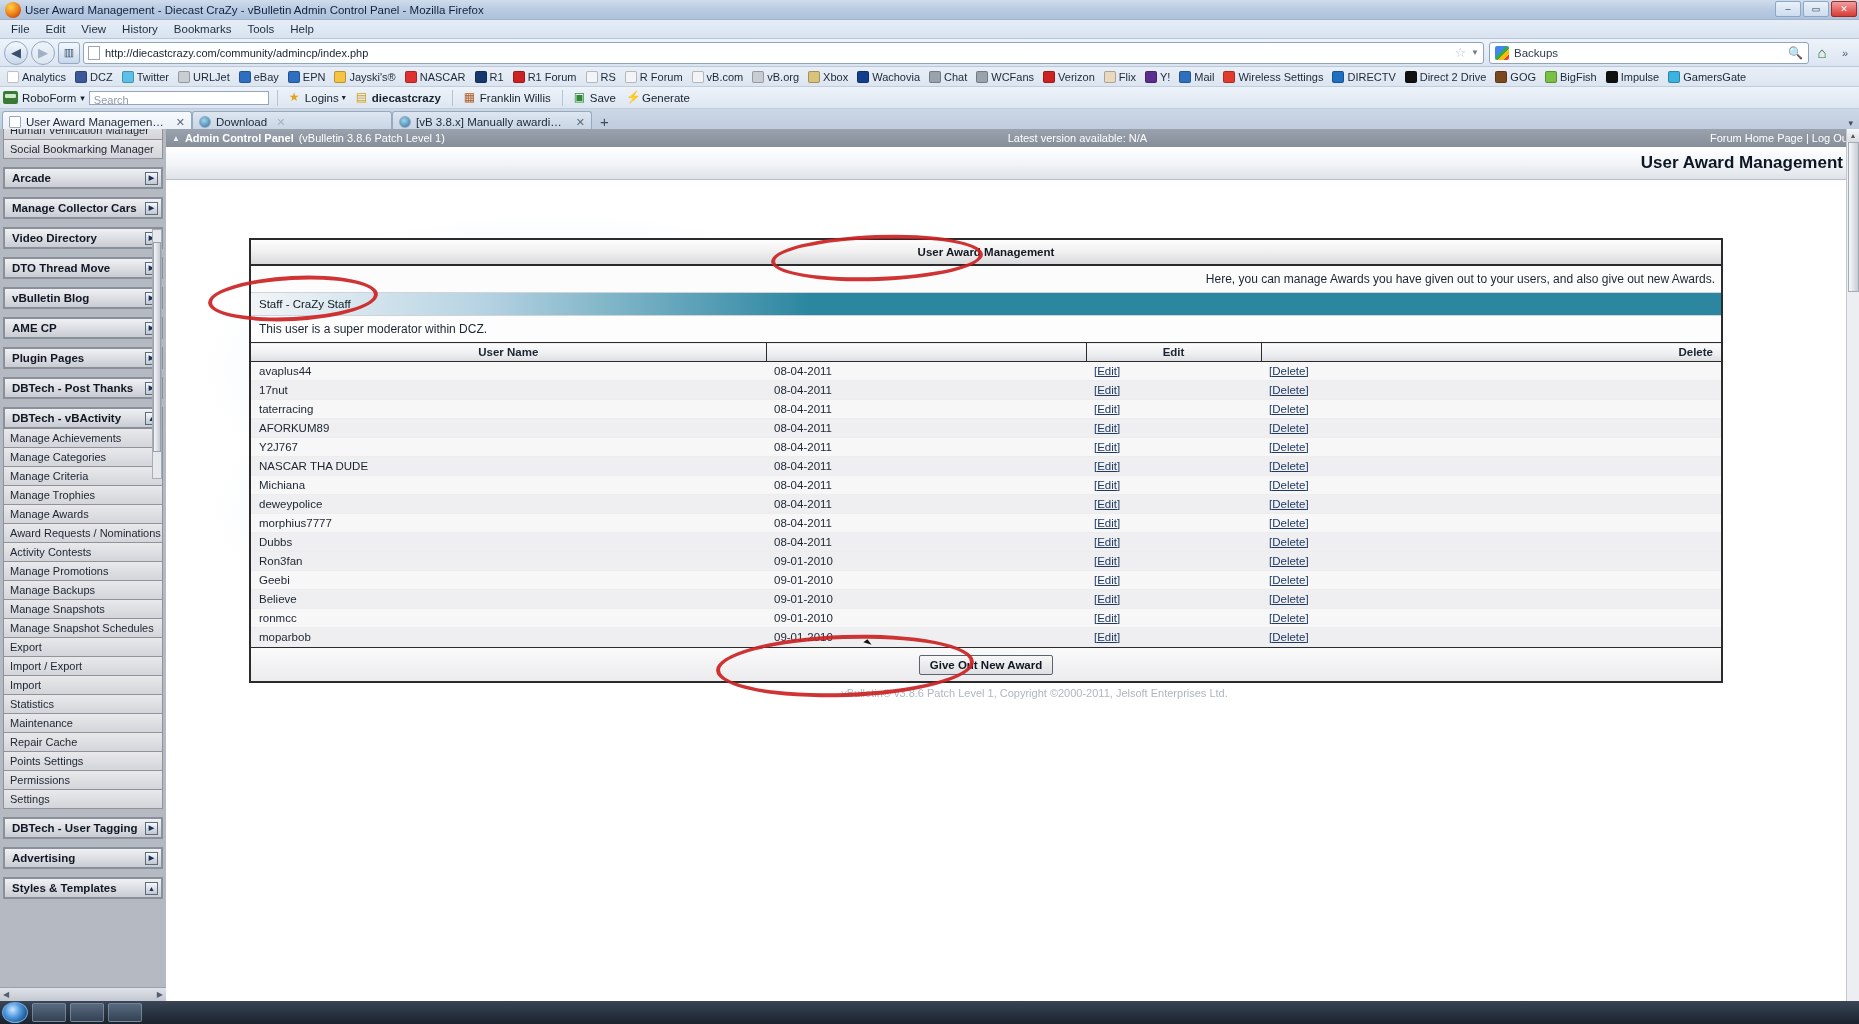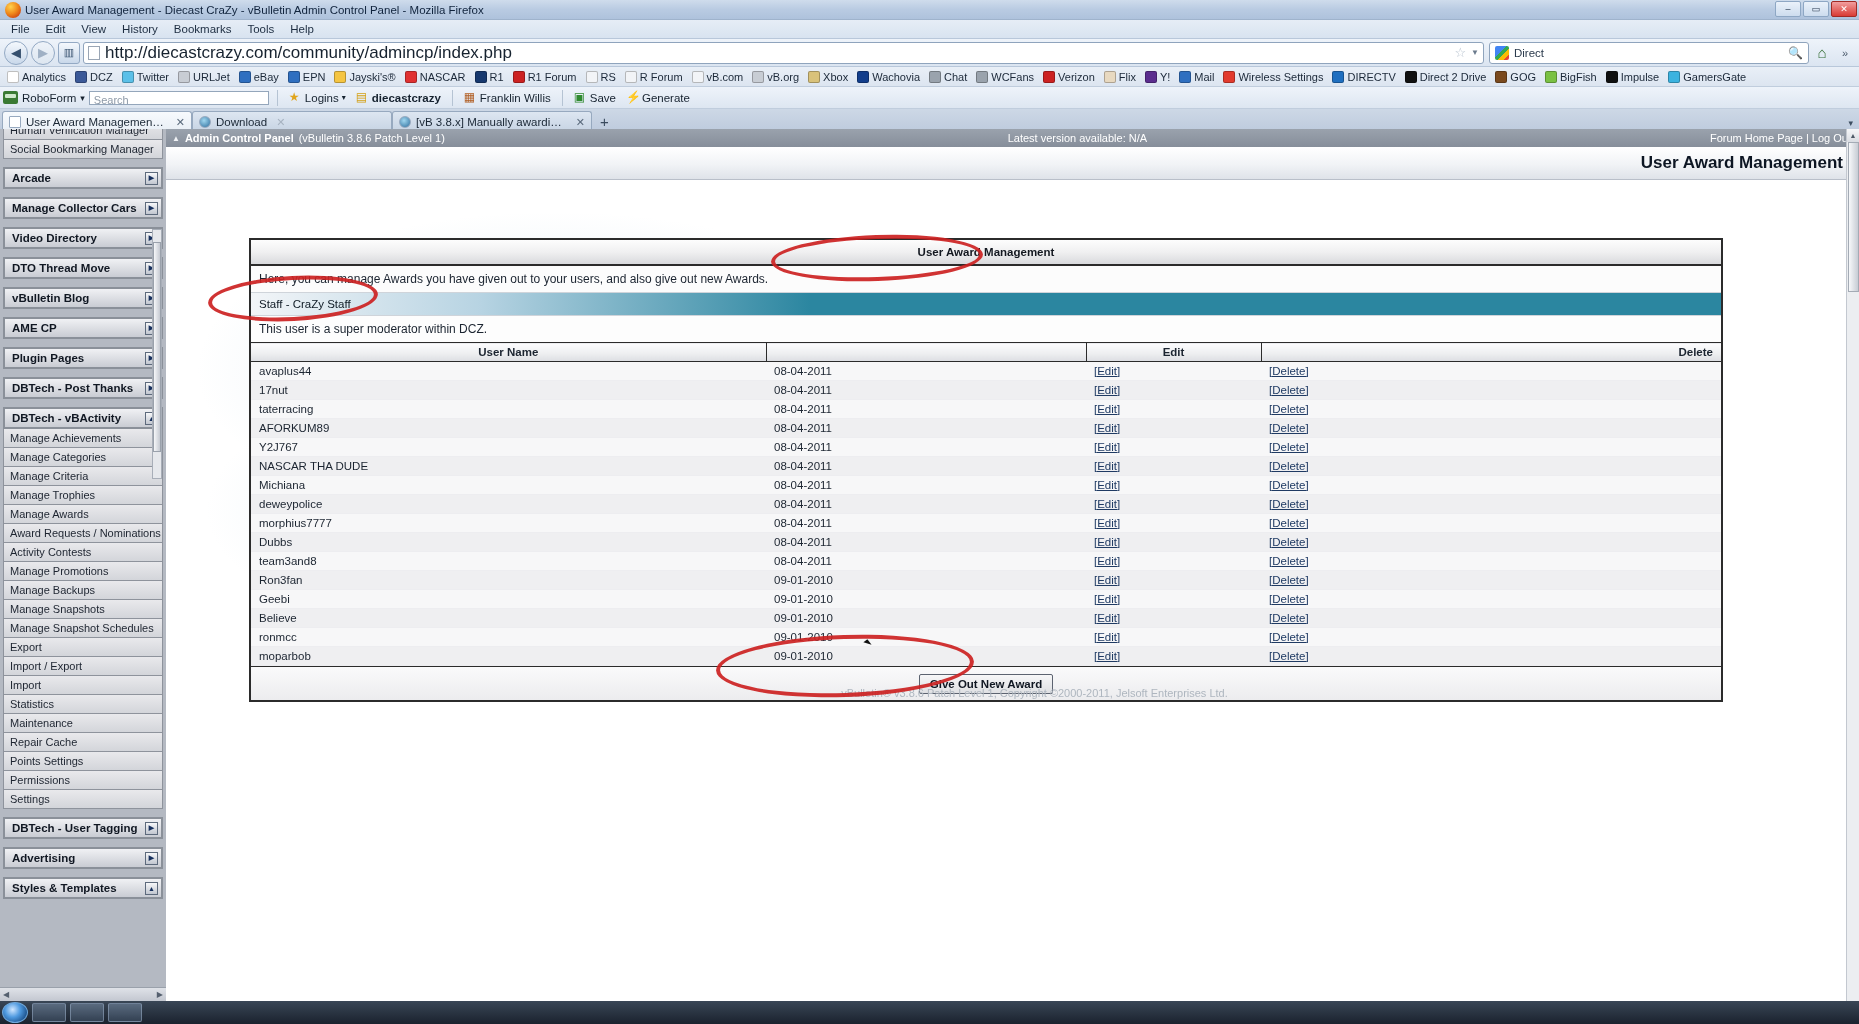"http://diecastcrazy.com/community/adminc" .urlbar .url { font-size: 17px -> 11px }
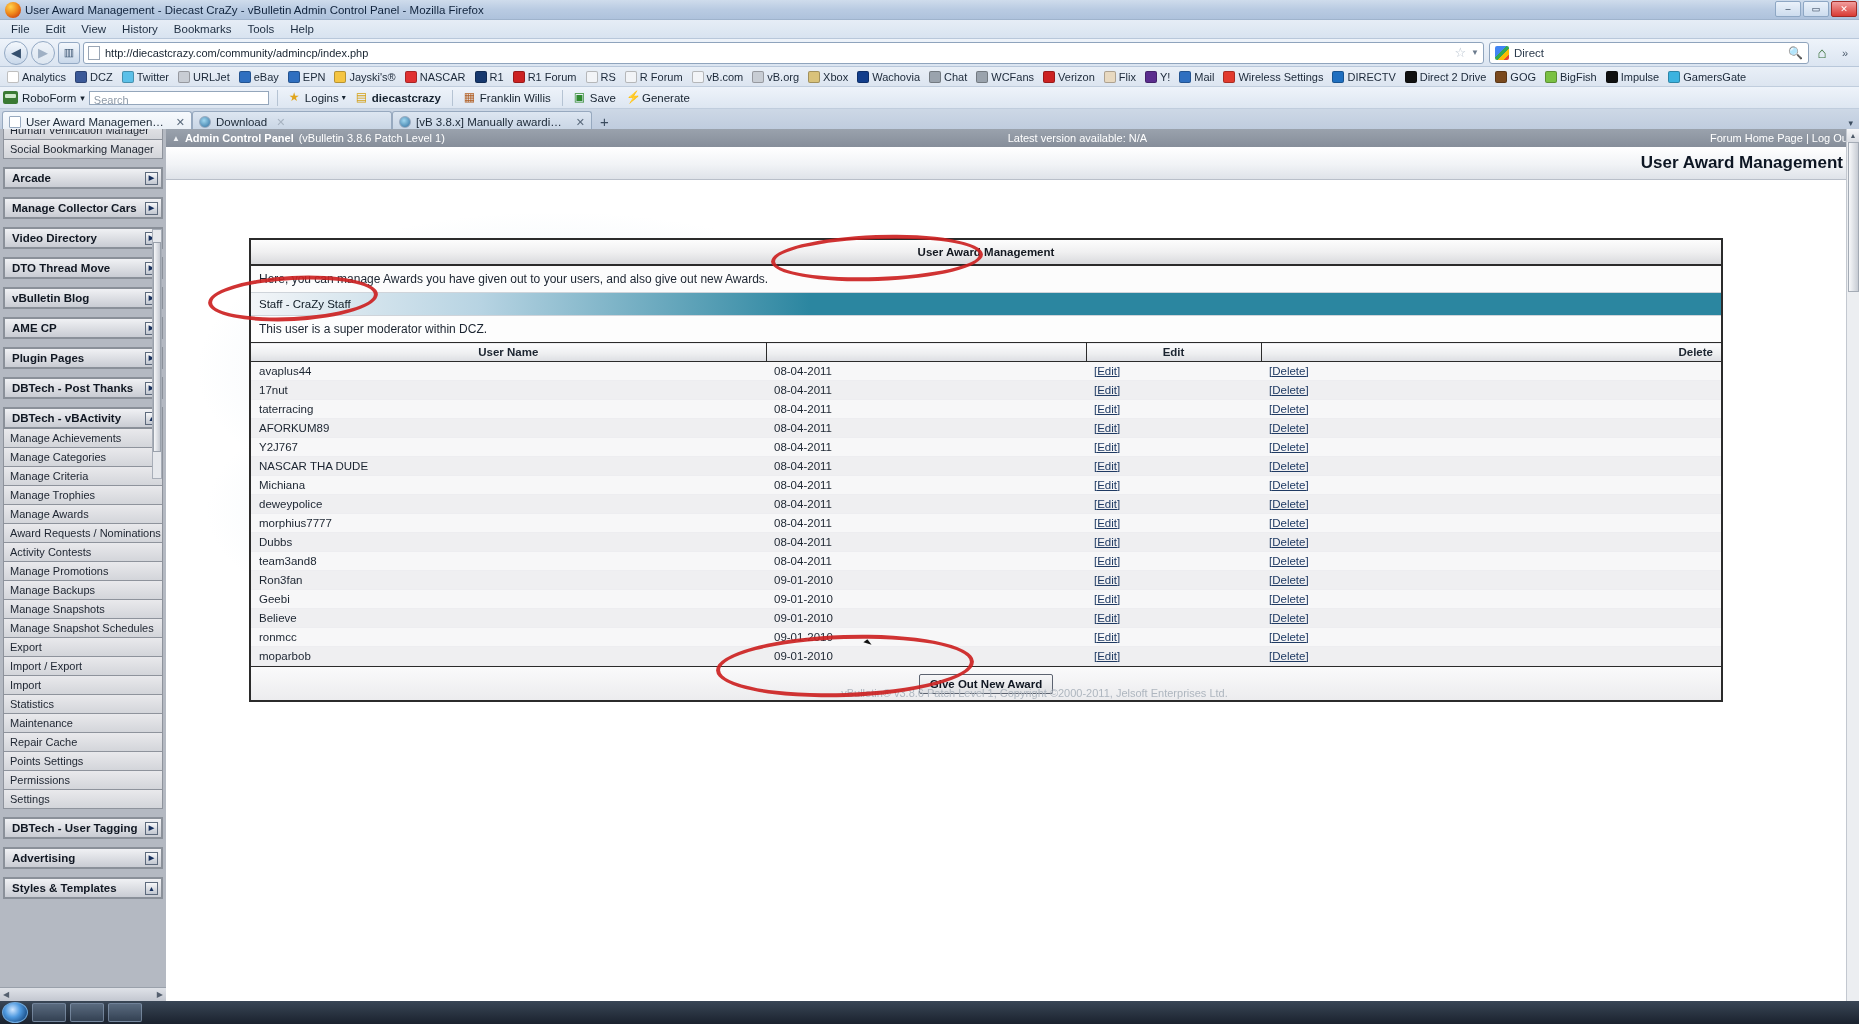"Direct" span.gtext { text: Direct -> Backups }
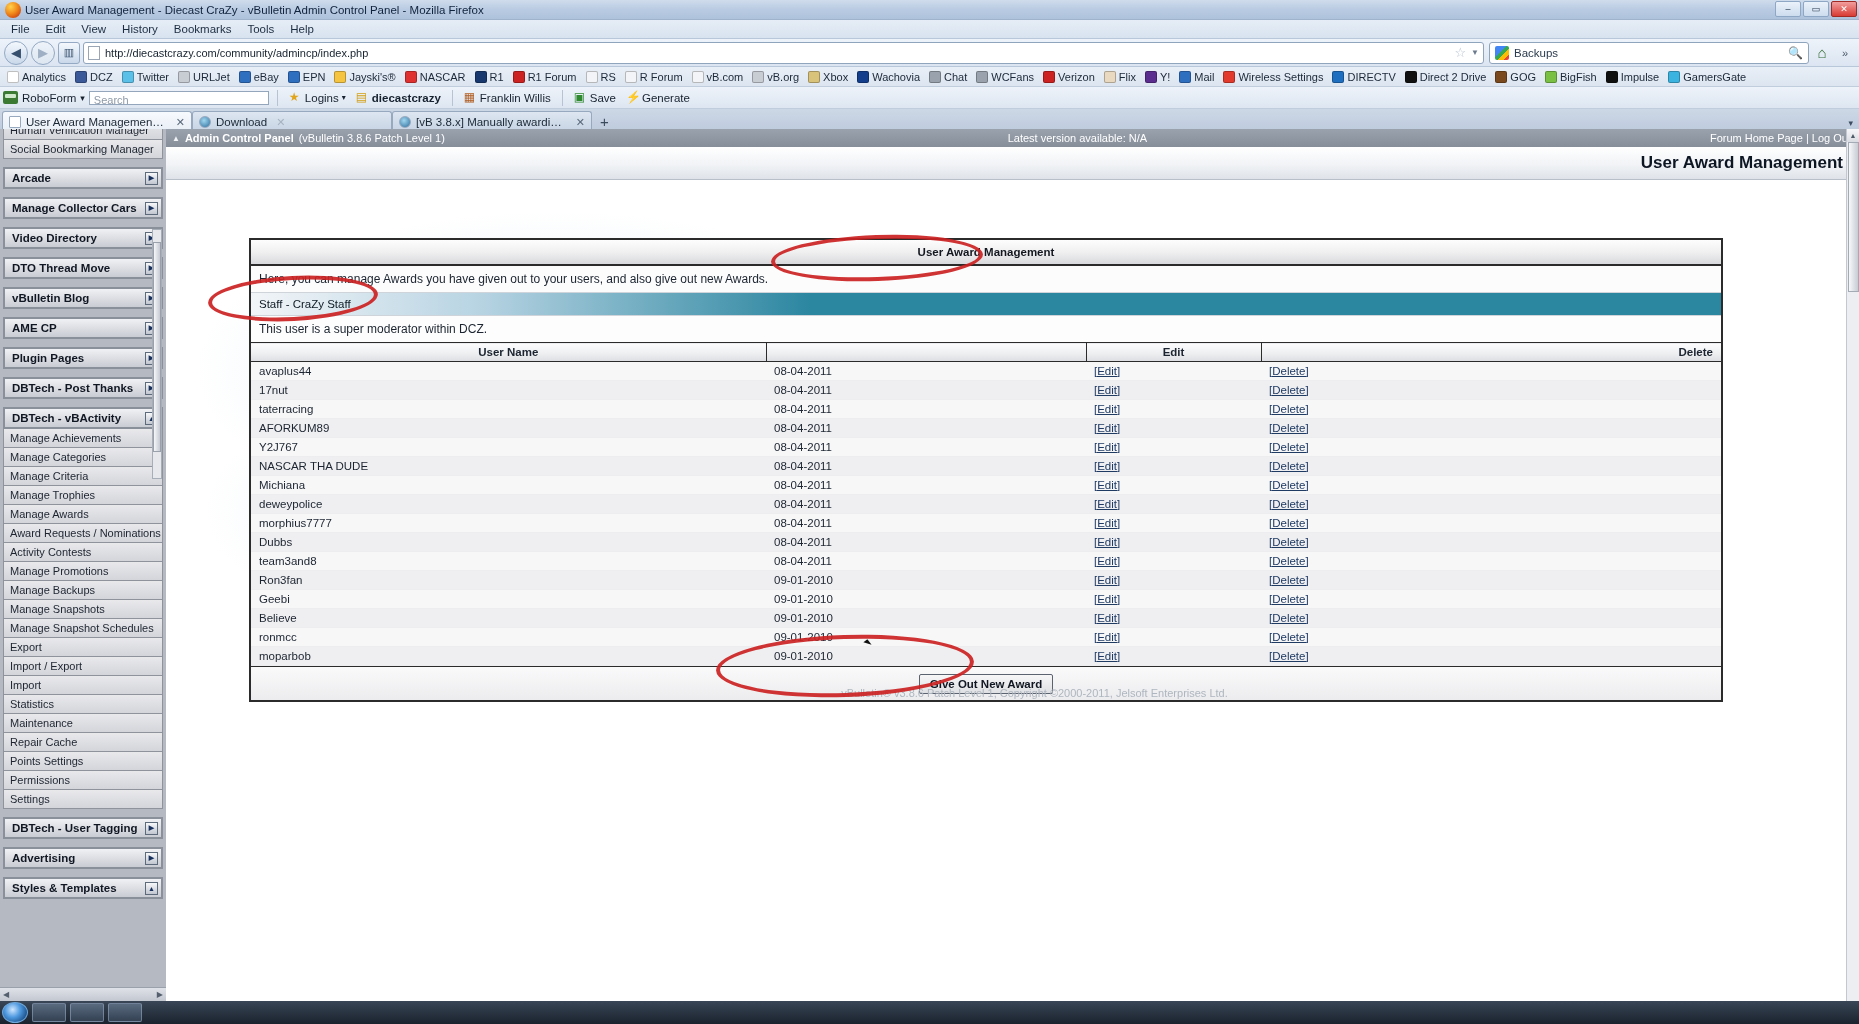"Here, you can manage Awards" .panel-desc { text-align: none -> right }
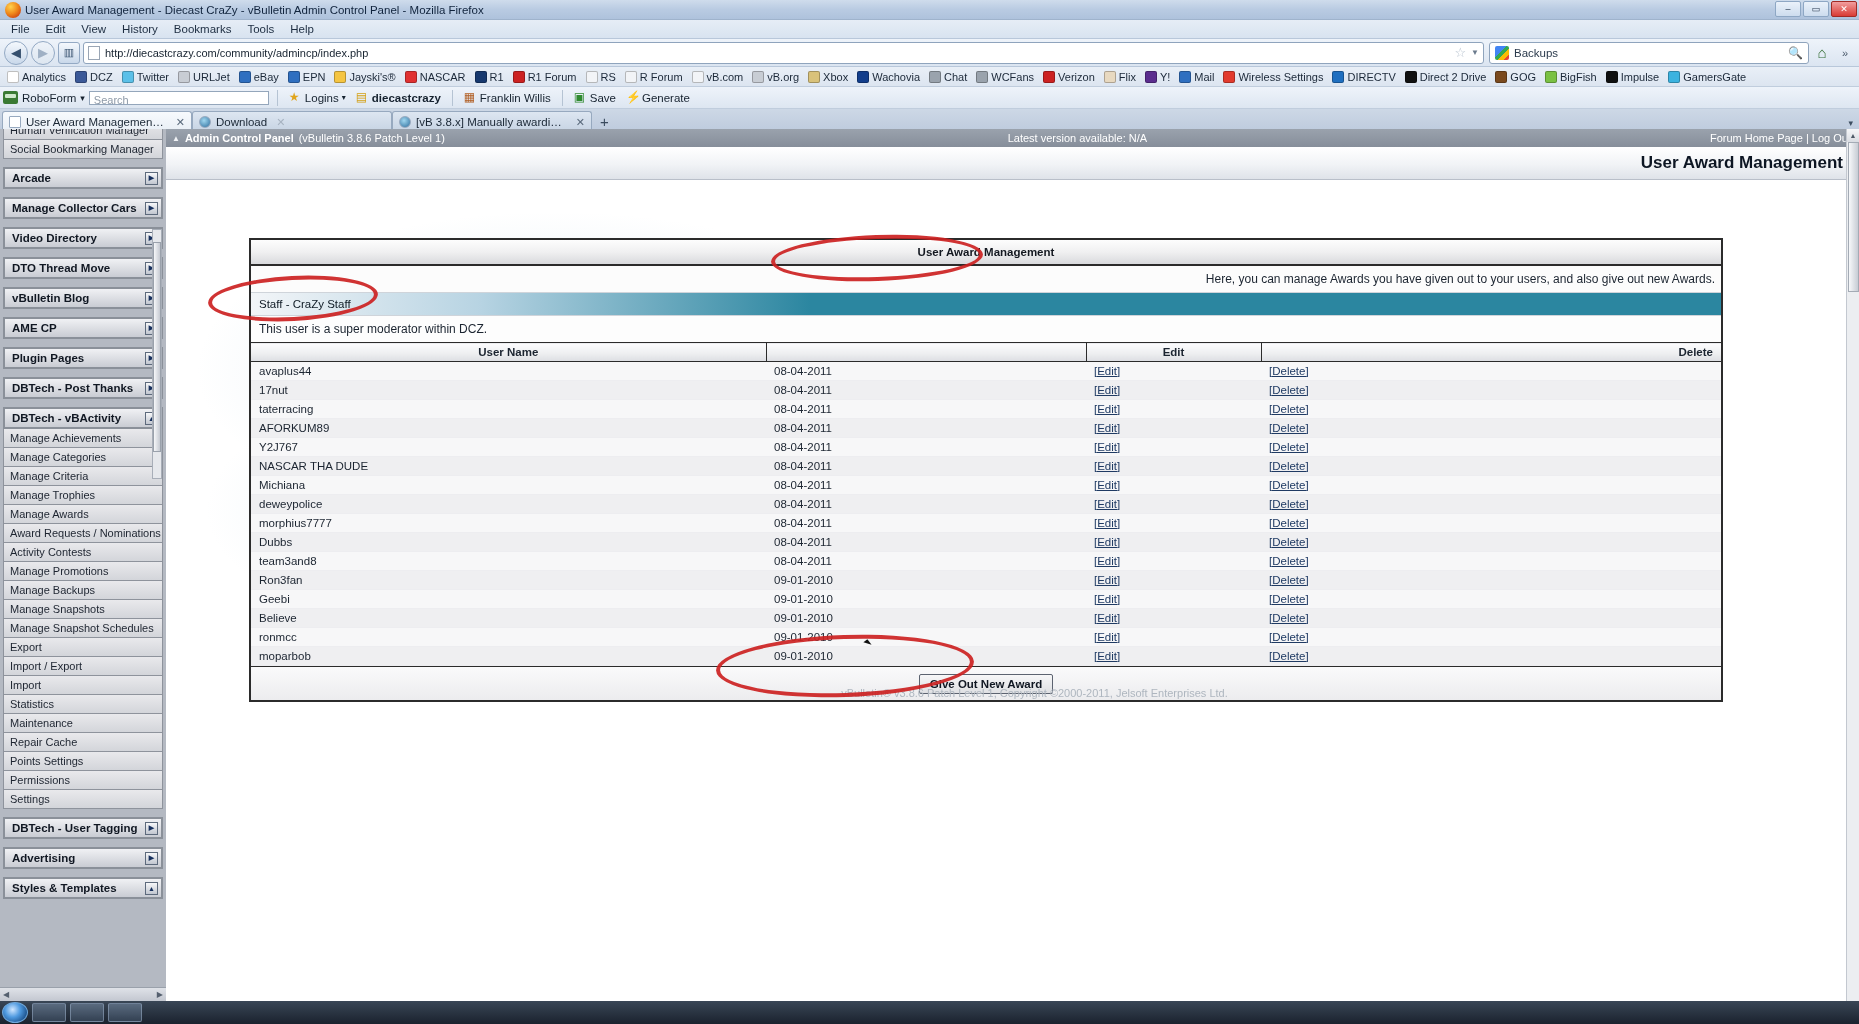"team3and8" tr.odd { html: <tr> <td>team3and8</td> <td>08-04-2011</td> <td><a>[Edit]</a></td> <td><a>[Delete]</a></td> </tr> -> none }
